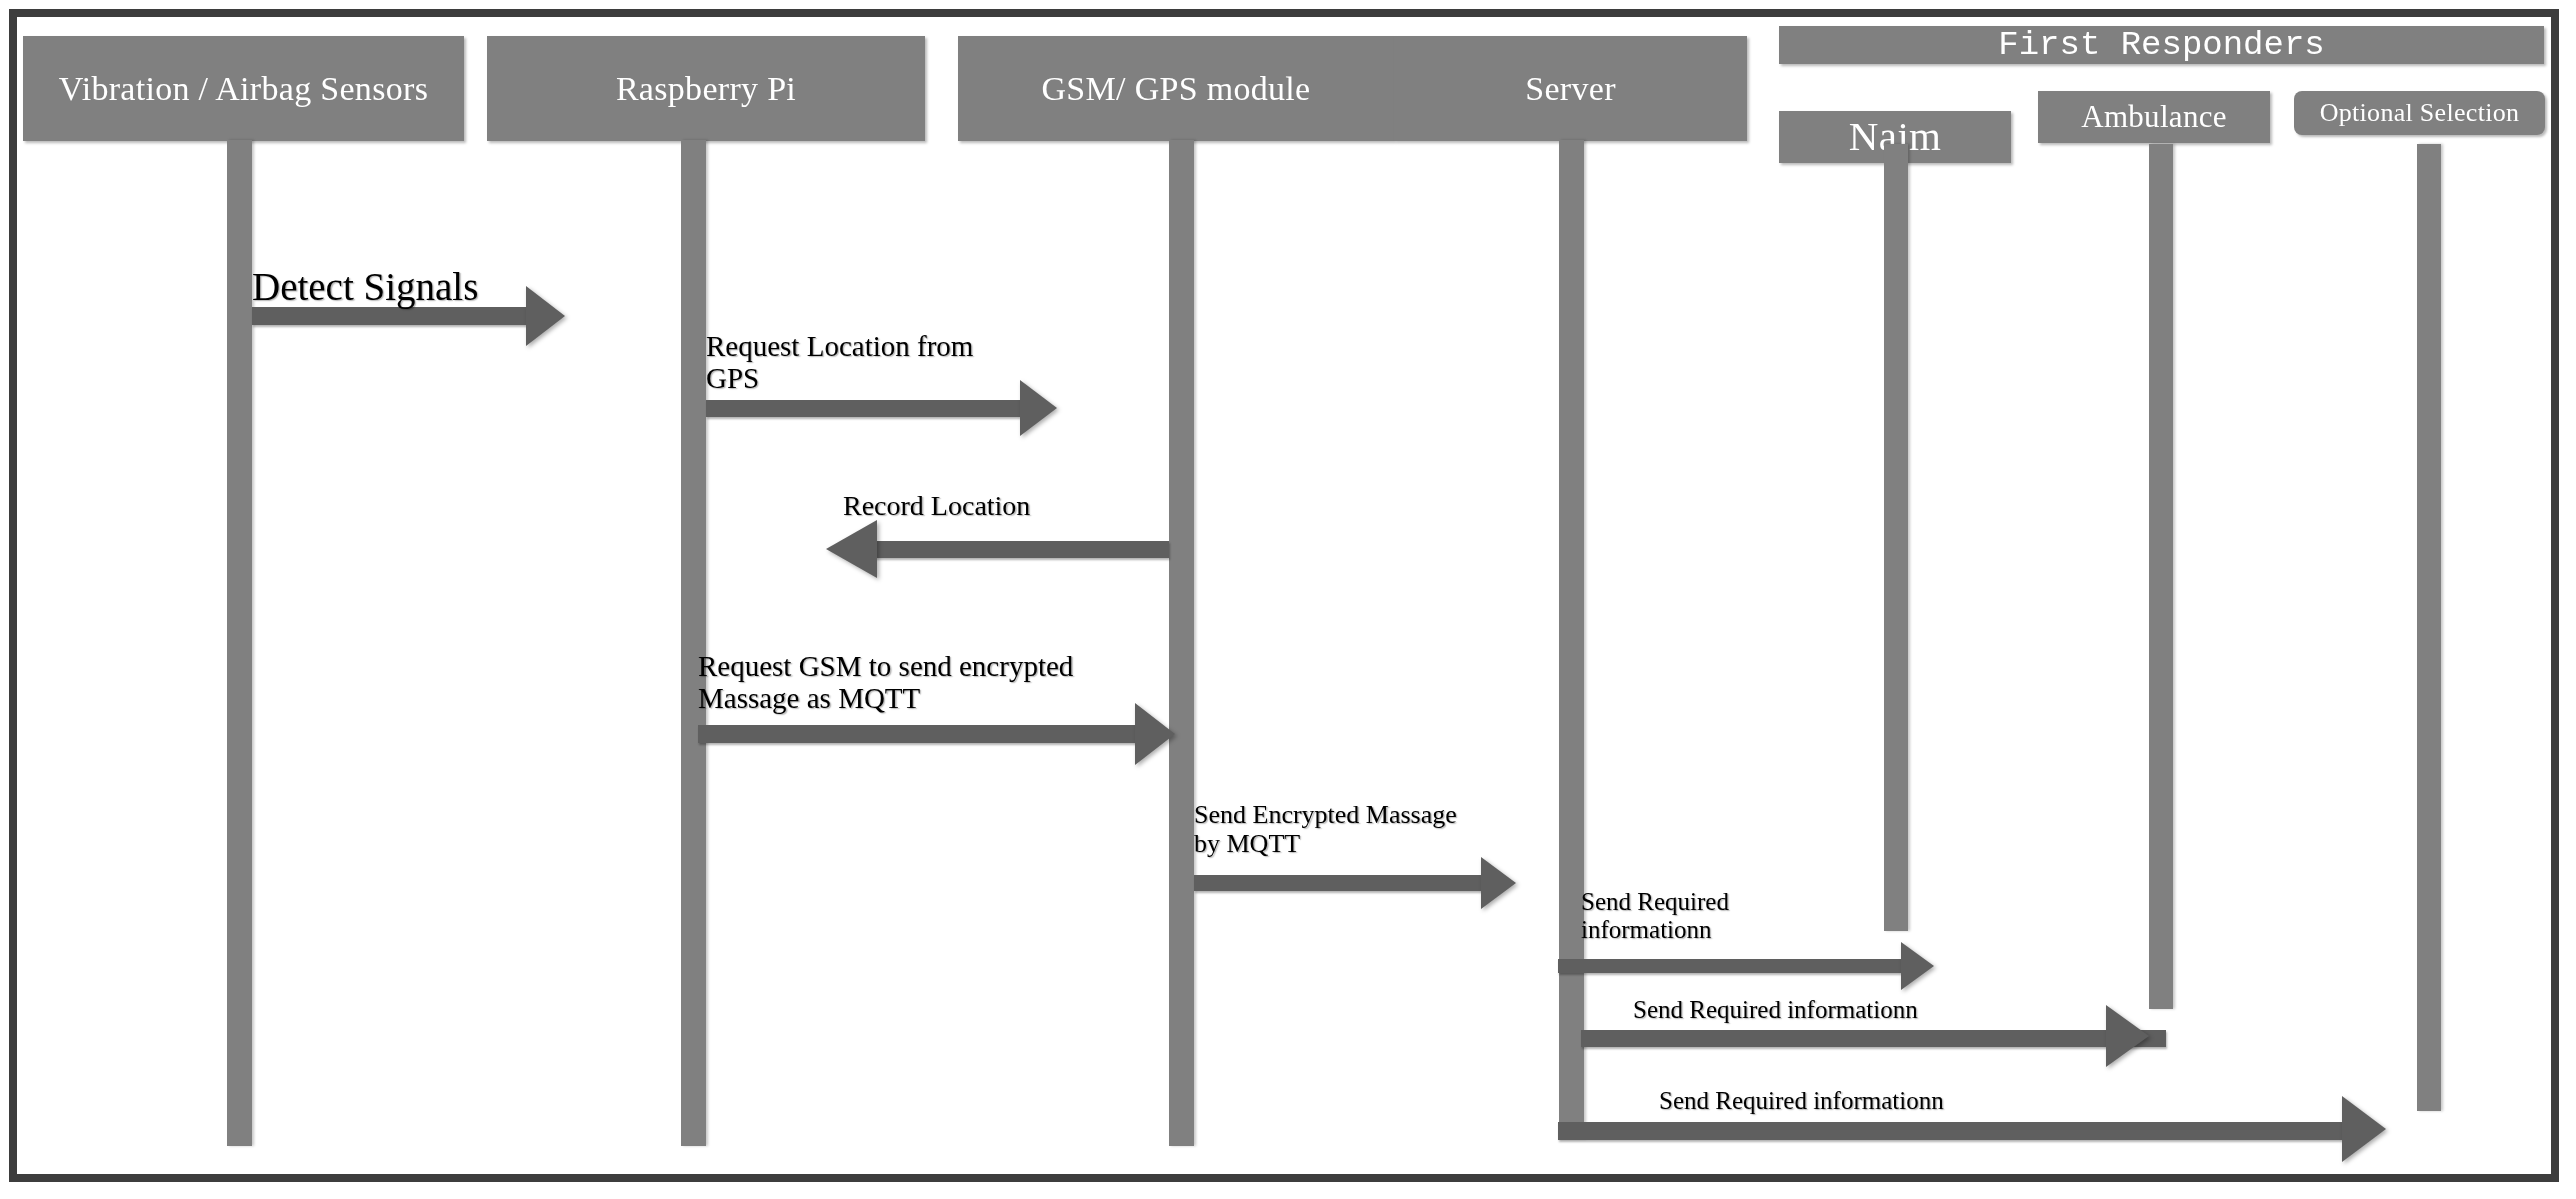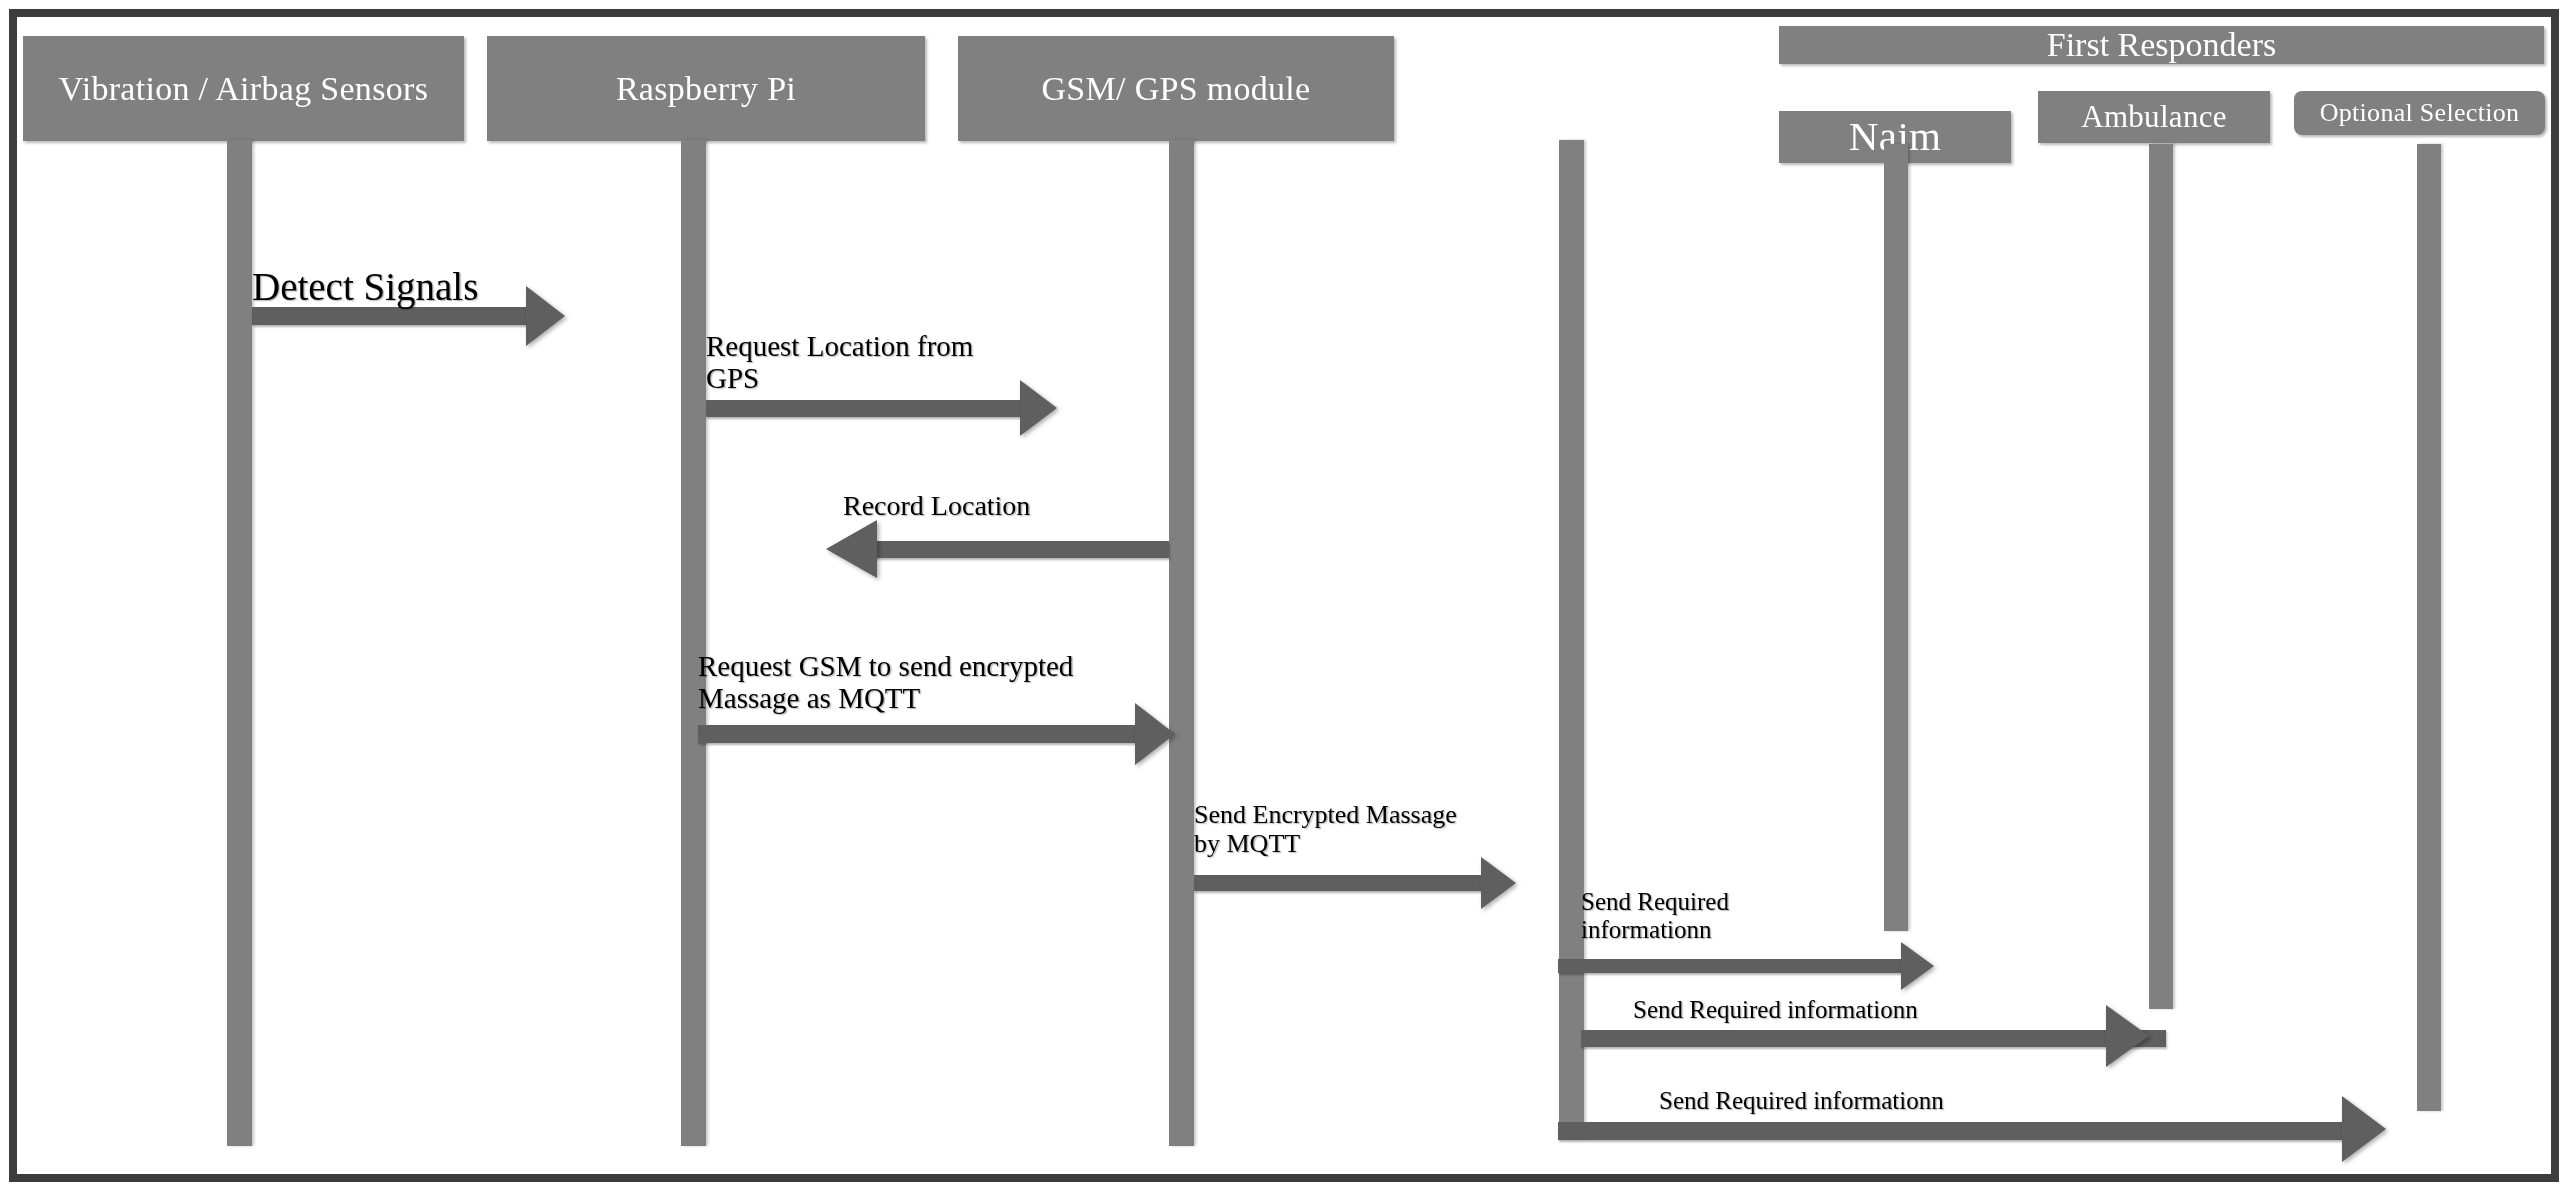"First Responders" .group-box { font-family: none -> Liberation Mono, monospace }
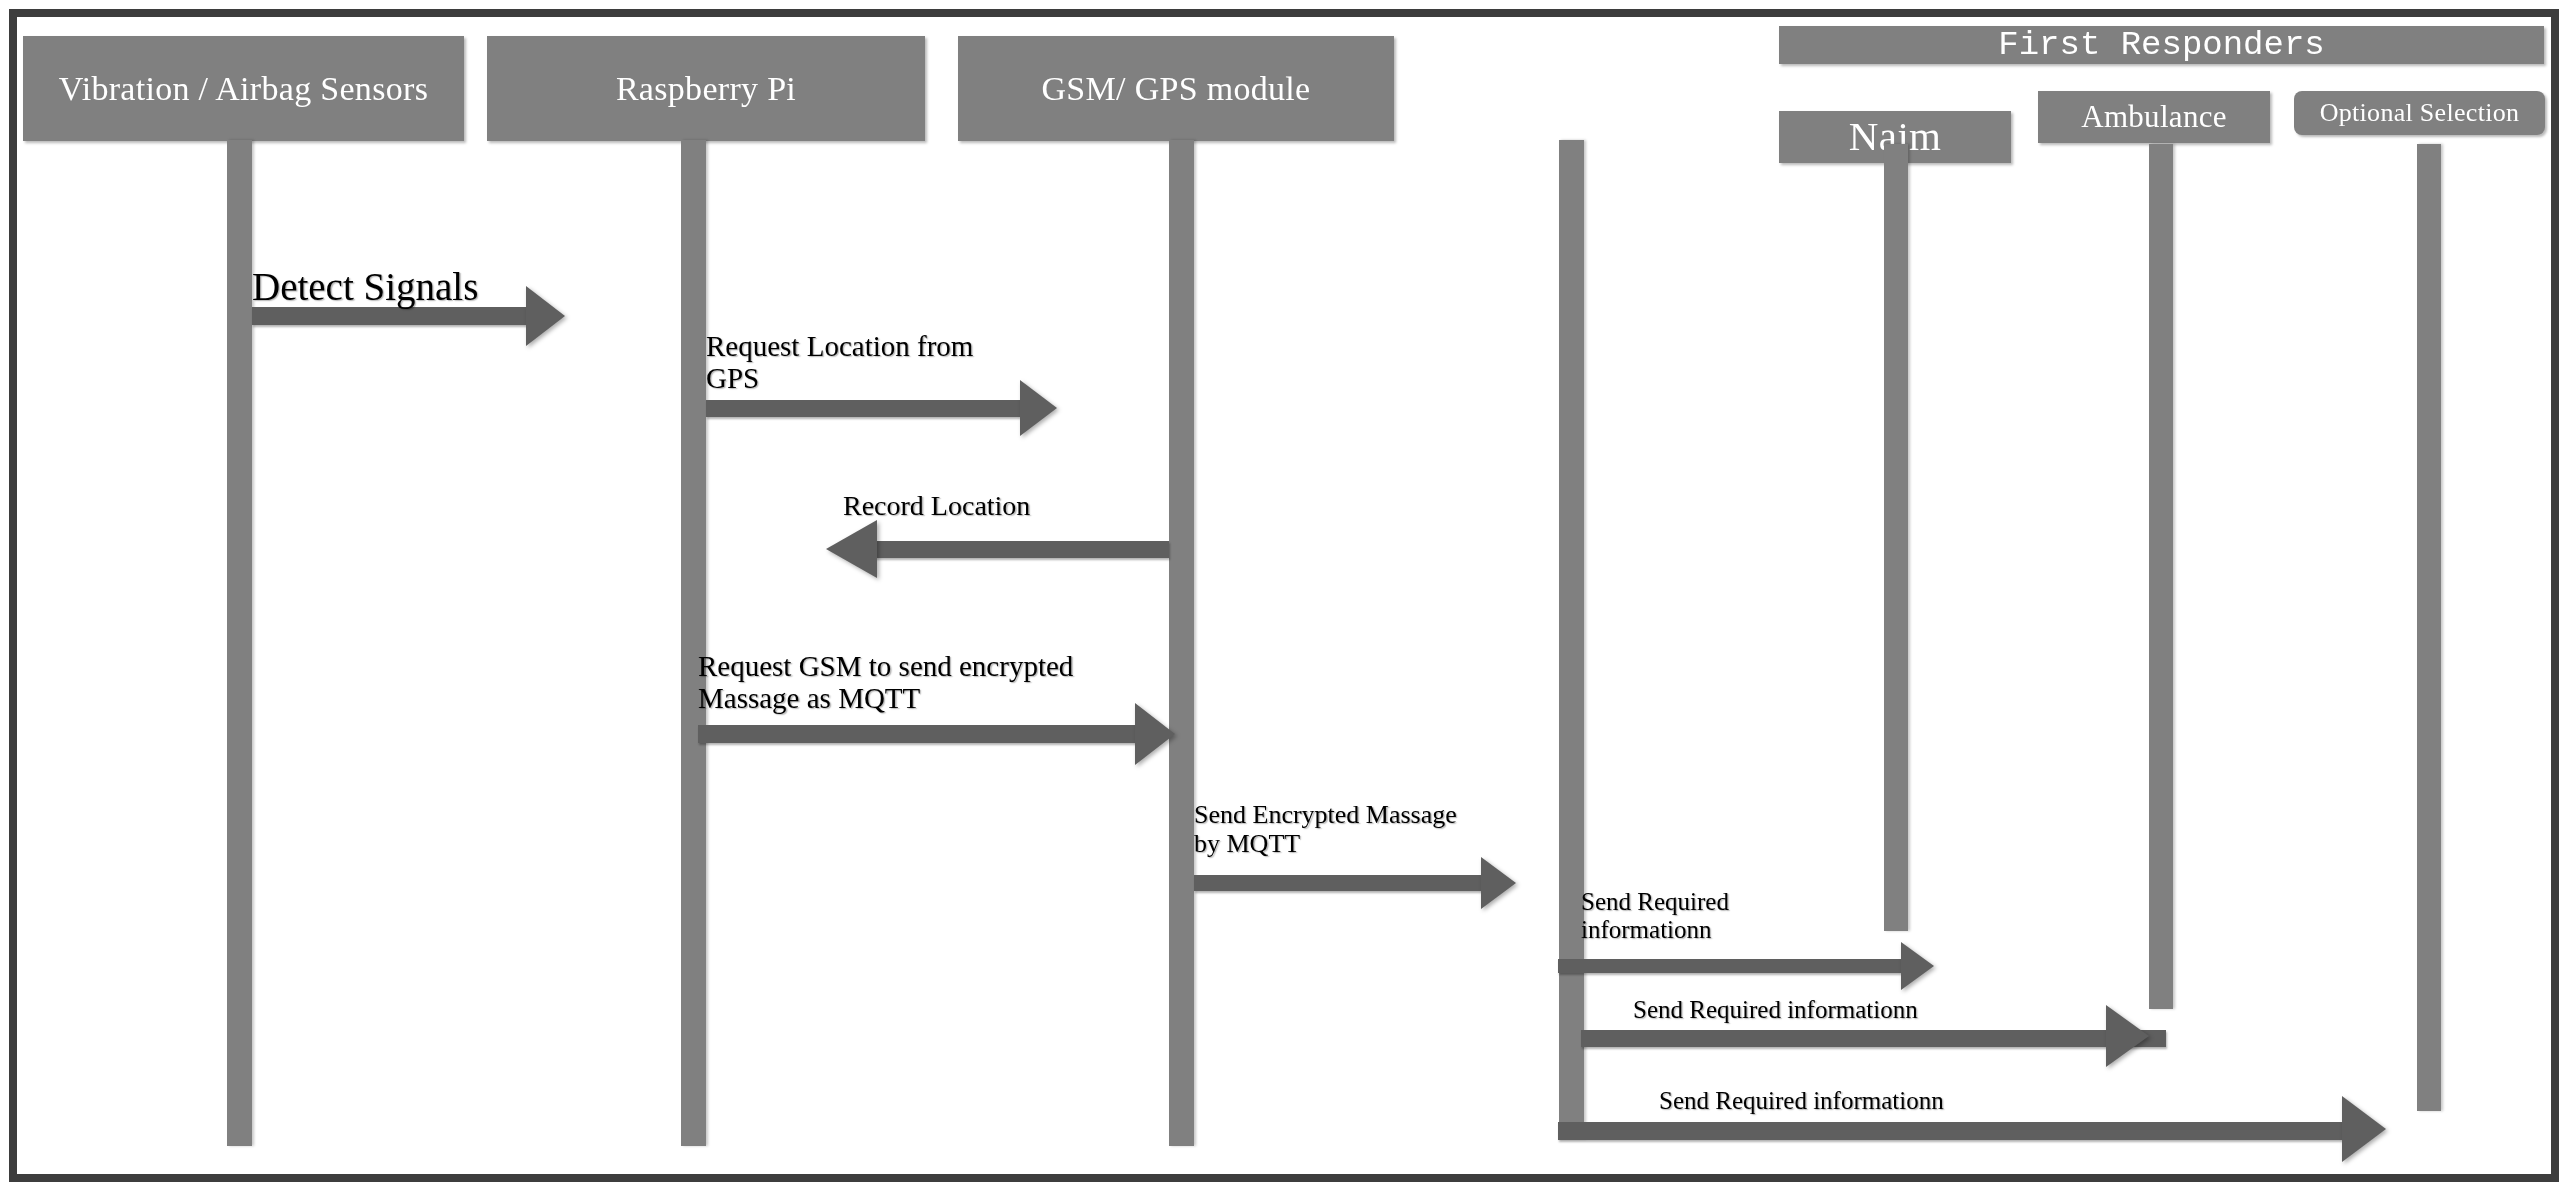"Server" div.part-box { html: none -> <div> <span>Server</span> </div> }
